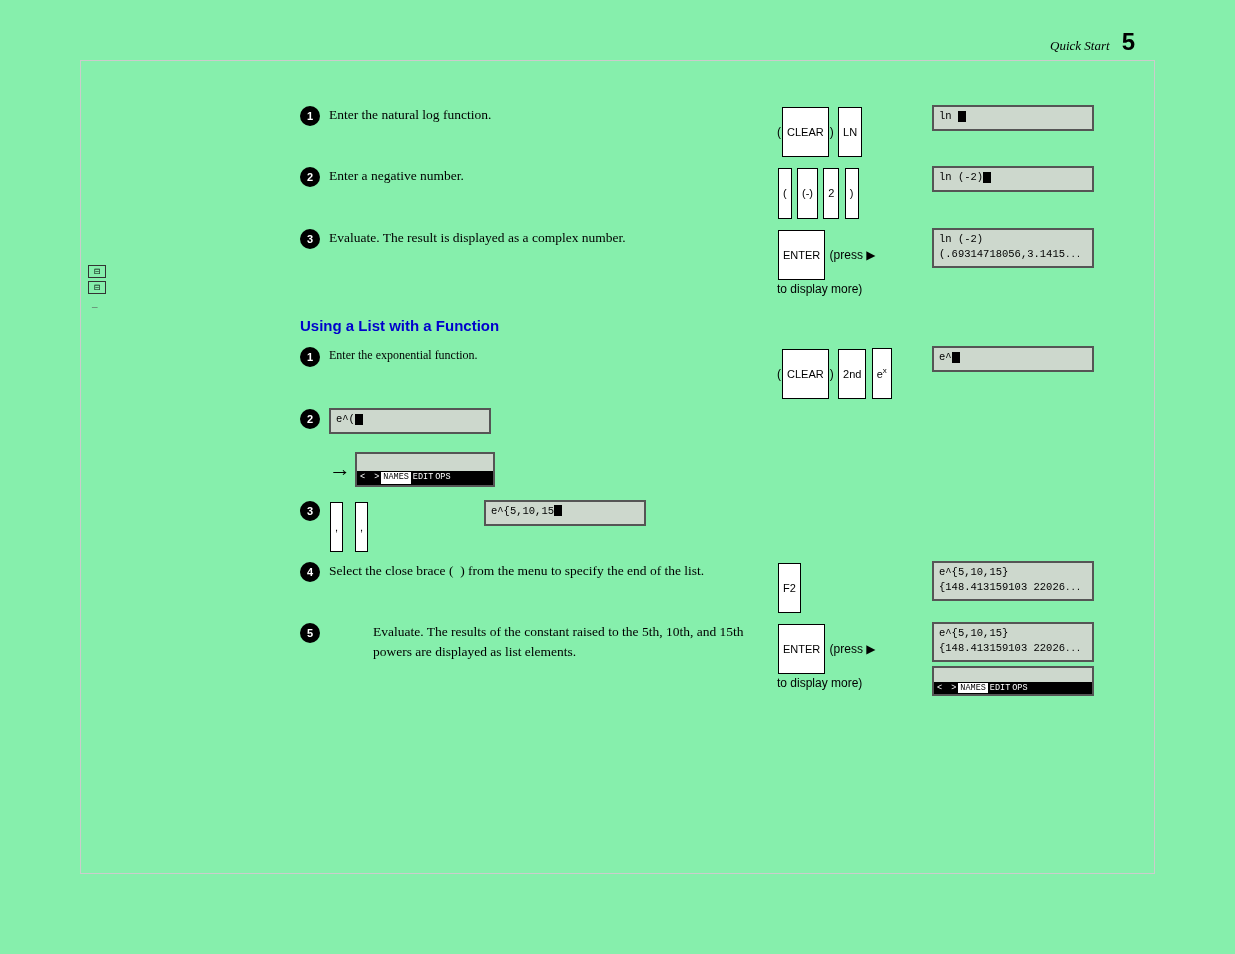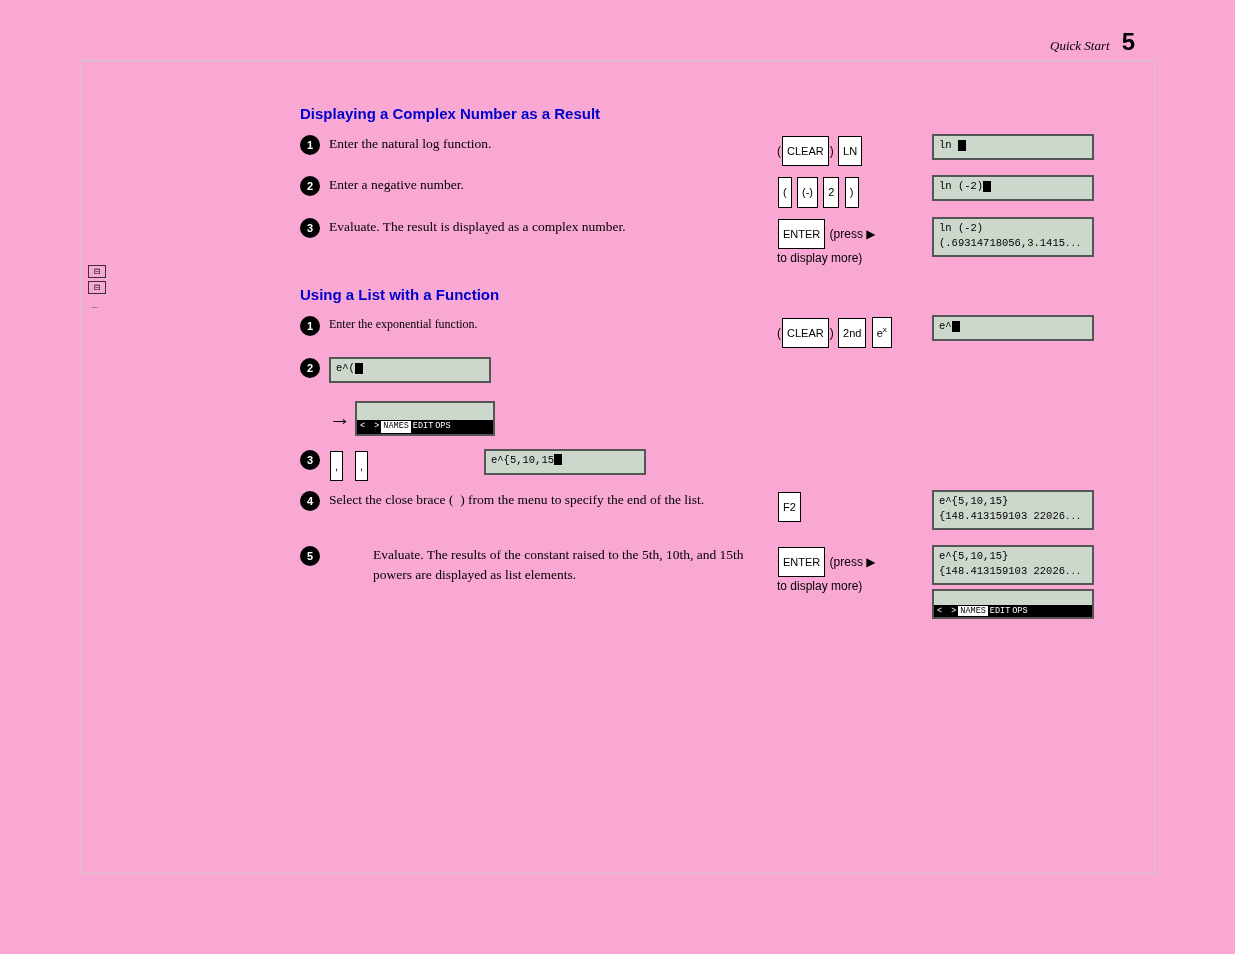"Quick Start" .page-wrapper { background: #f9a8d4 -> #86efac }
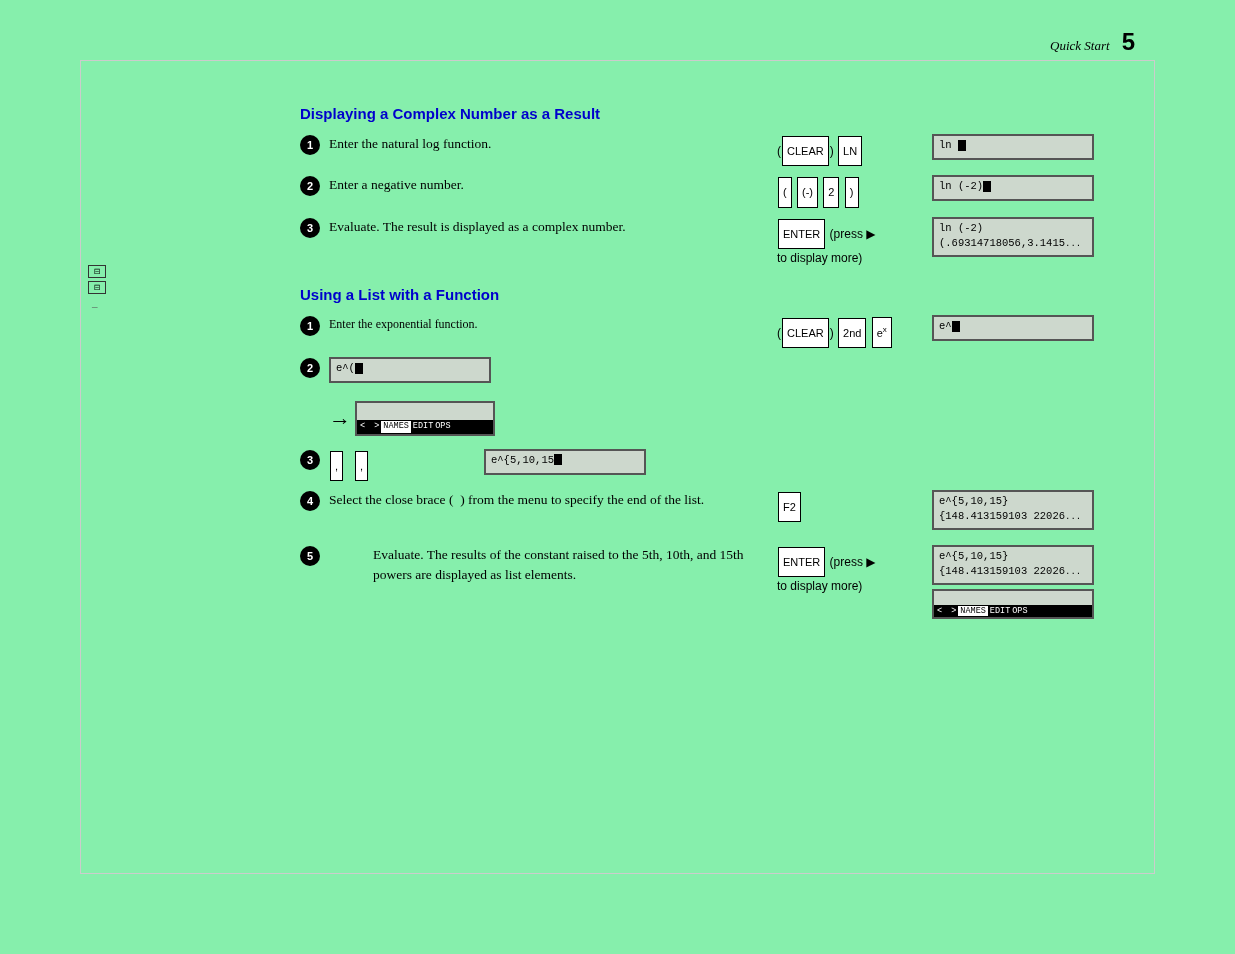"Displaying a Complex Number as" div { html: <div>Displaying a Complex Number as a Result</div> -> none }
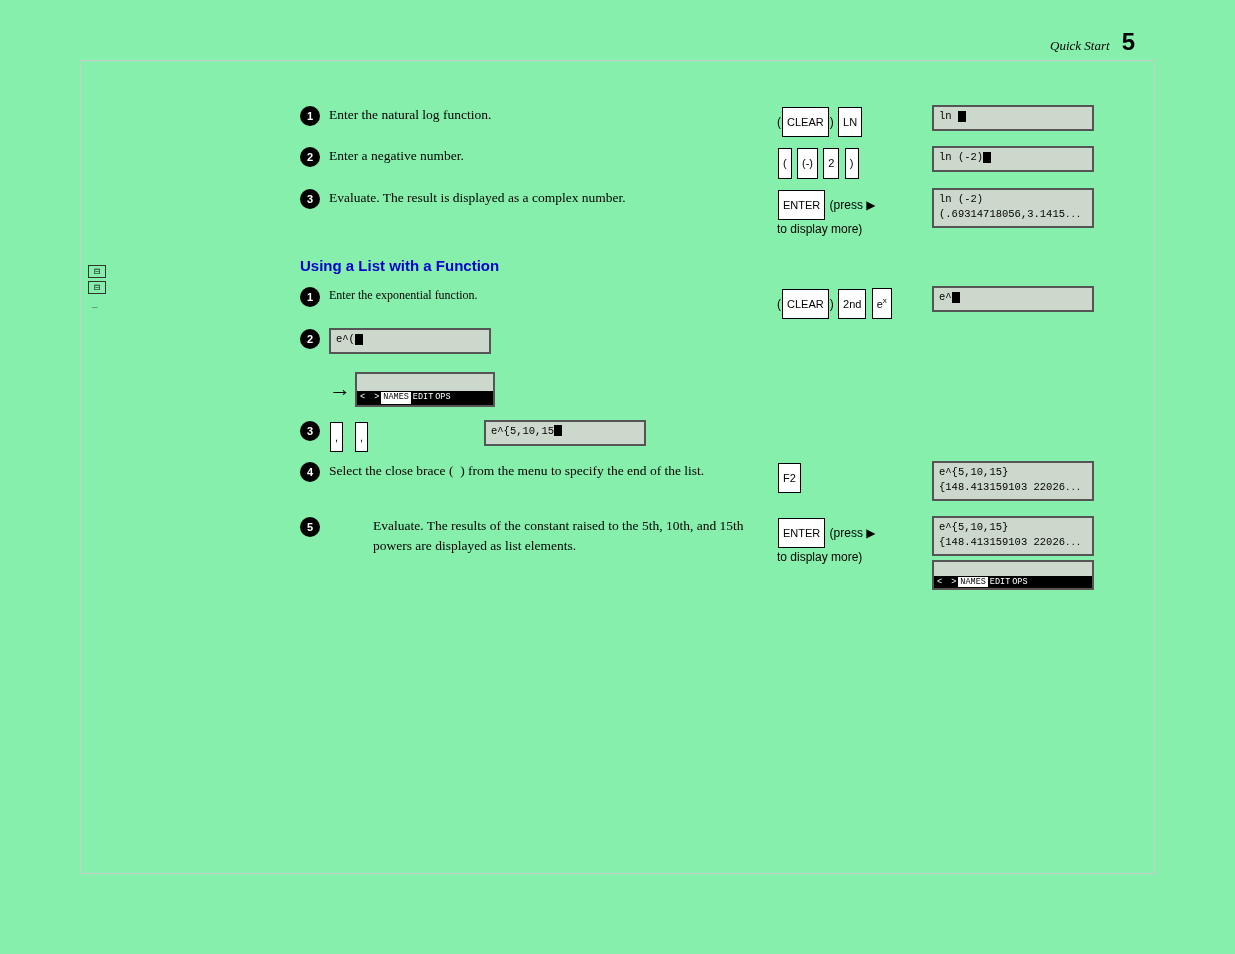"CLEAR" .key-btn { padding: 7px 4px -> 17px 4px }
